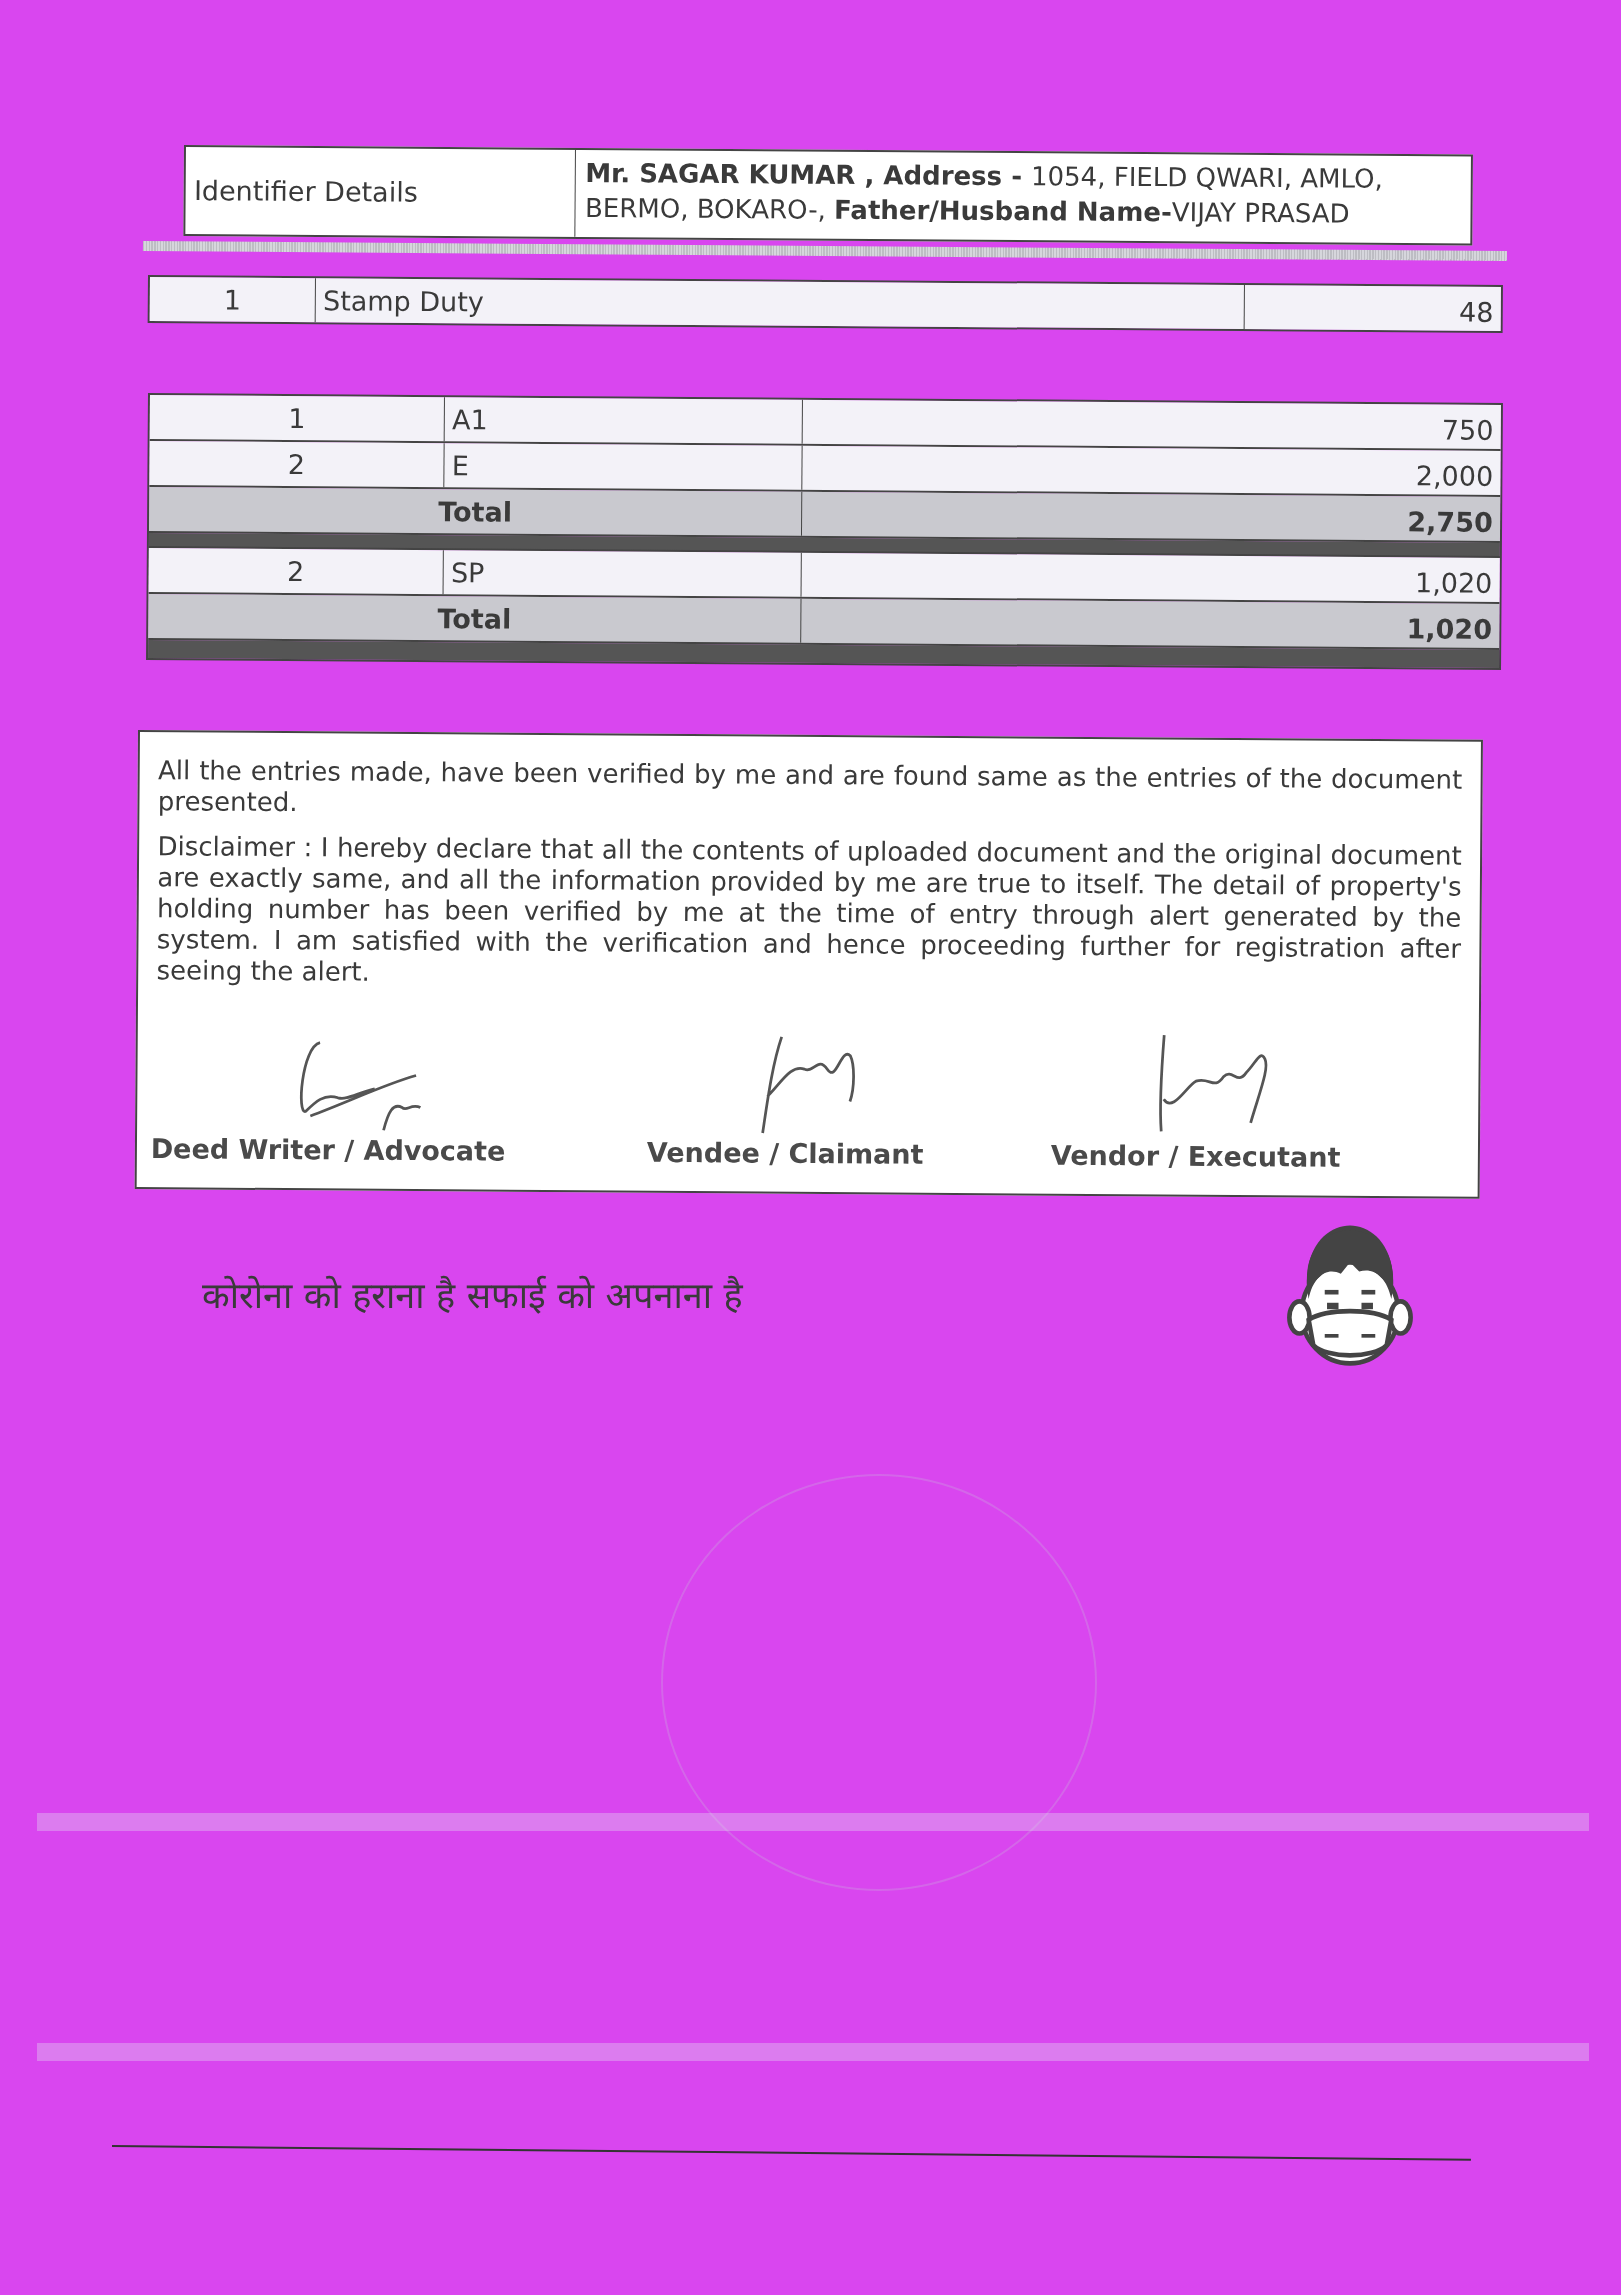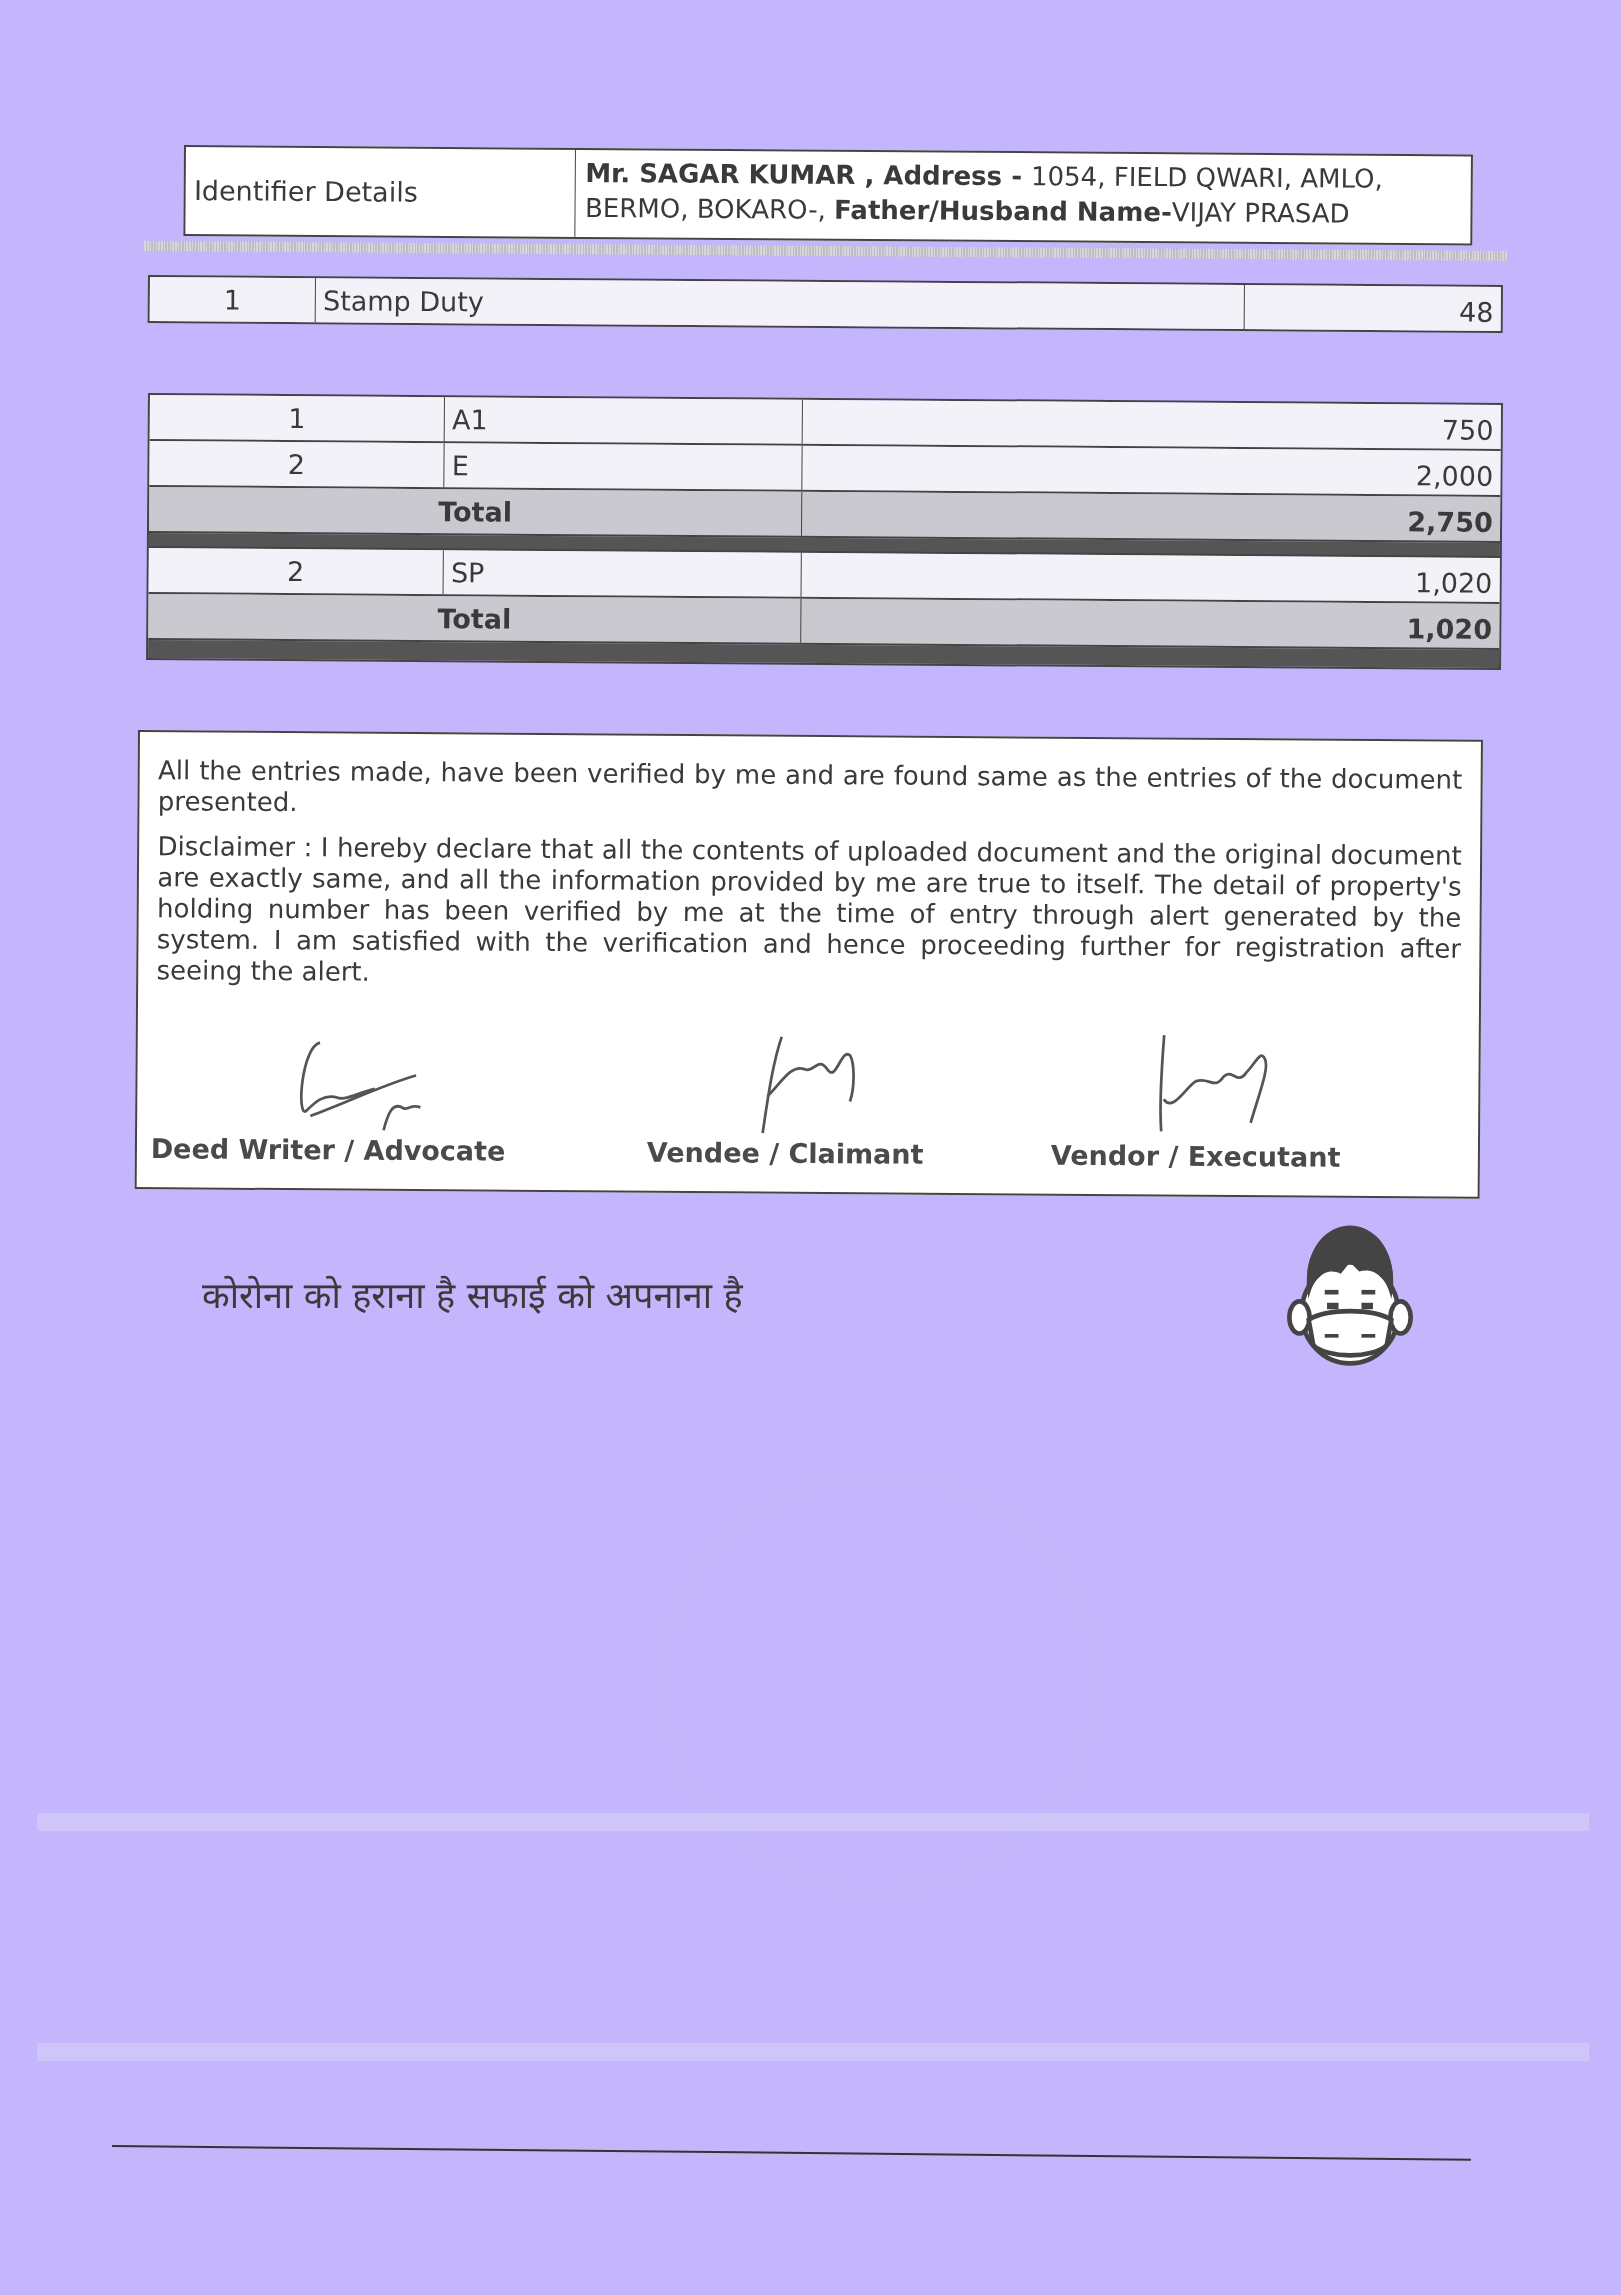"Identifier Details" .page { background: #c4b5fd -> #d946ef }
